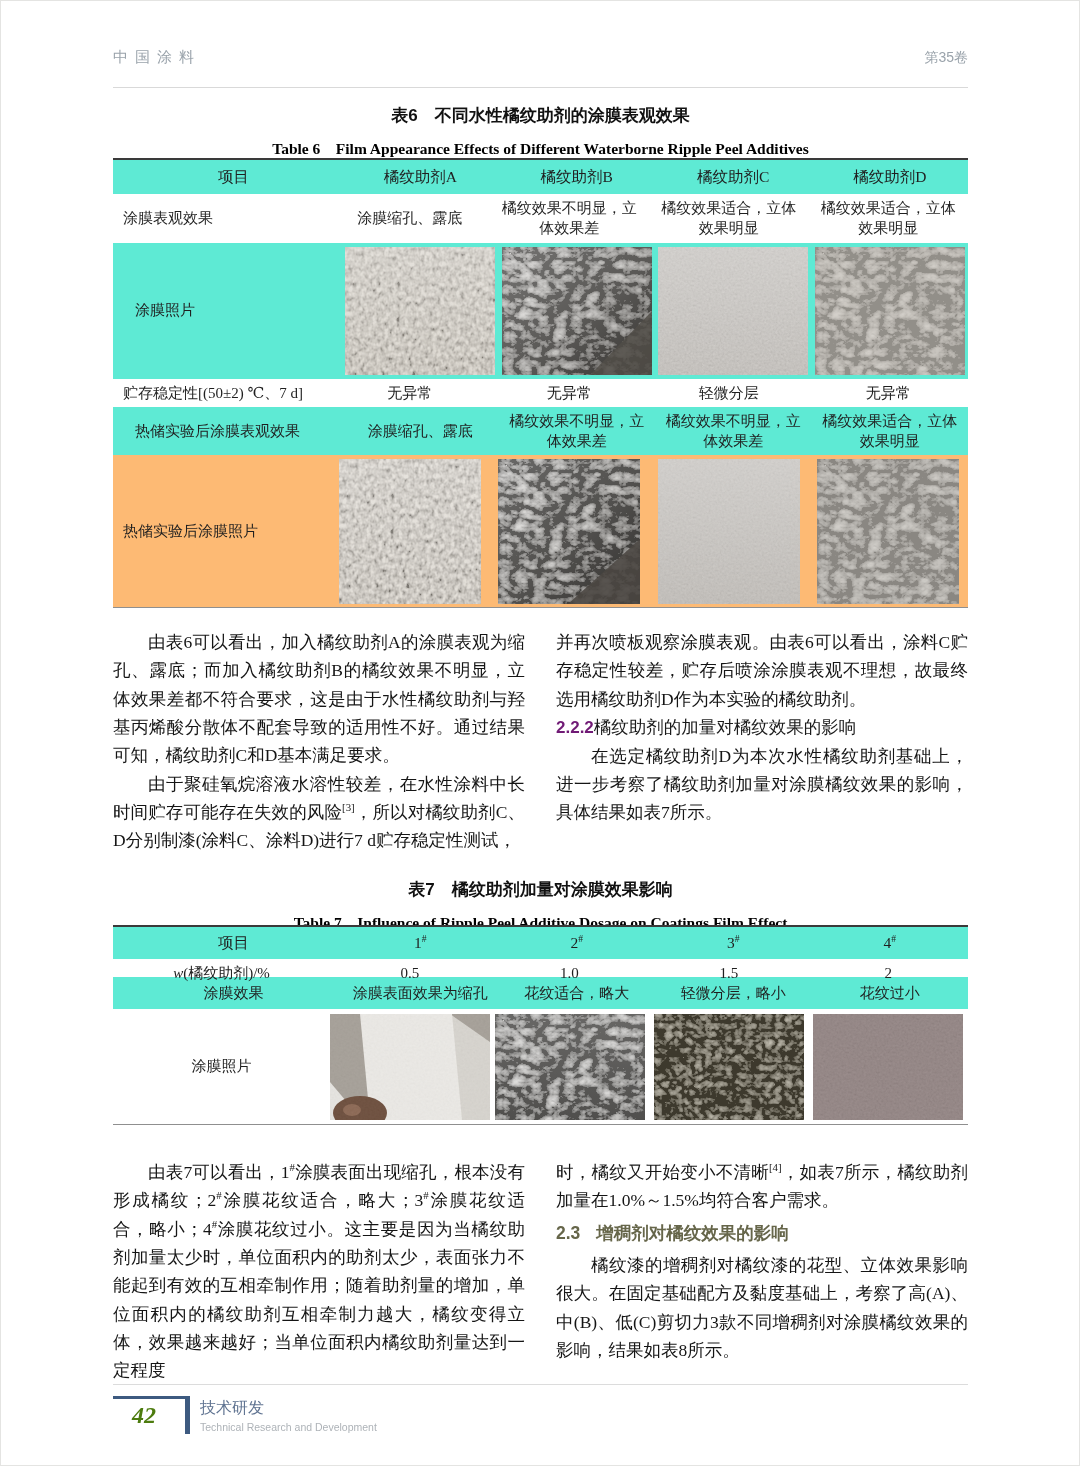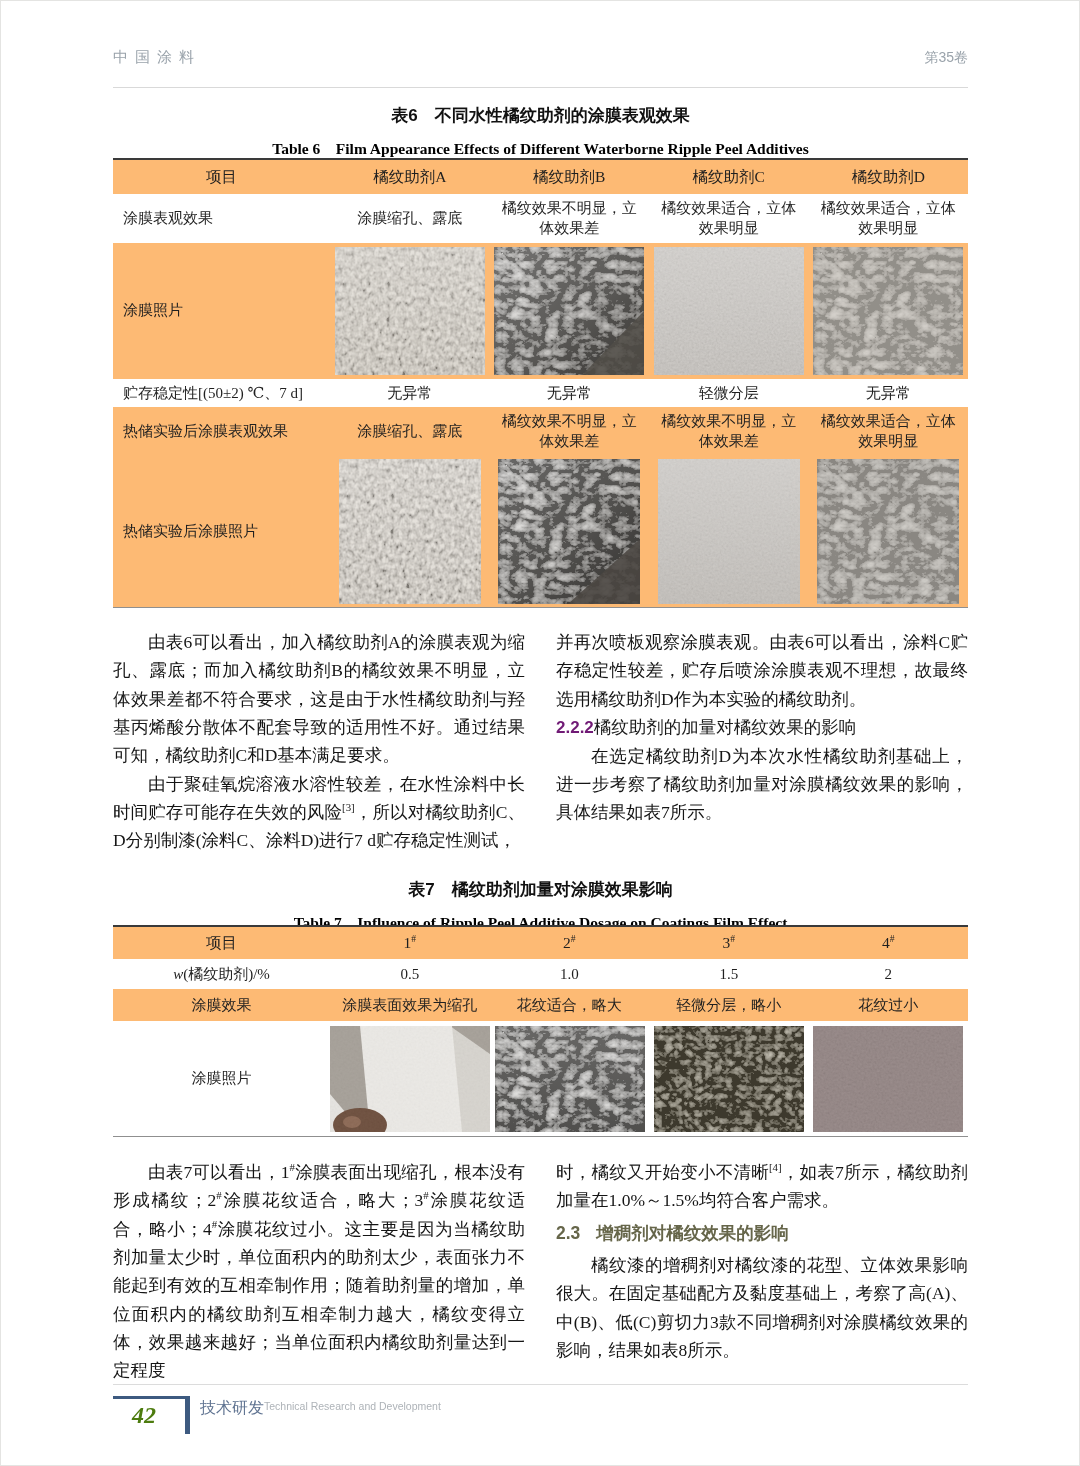"项目" .band { background: #fdba74 -> #5eead4; padding-left: none -> 12px }
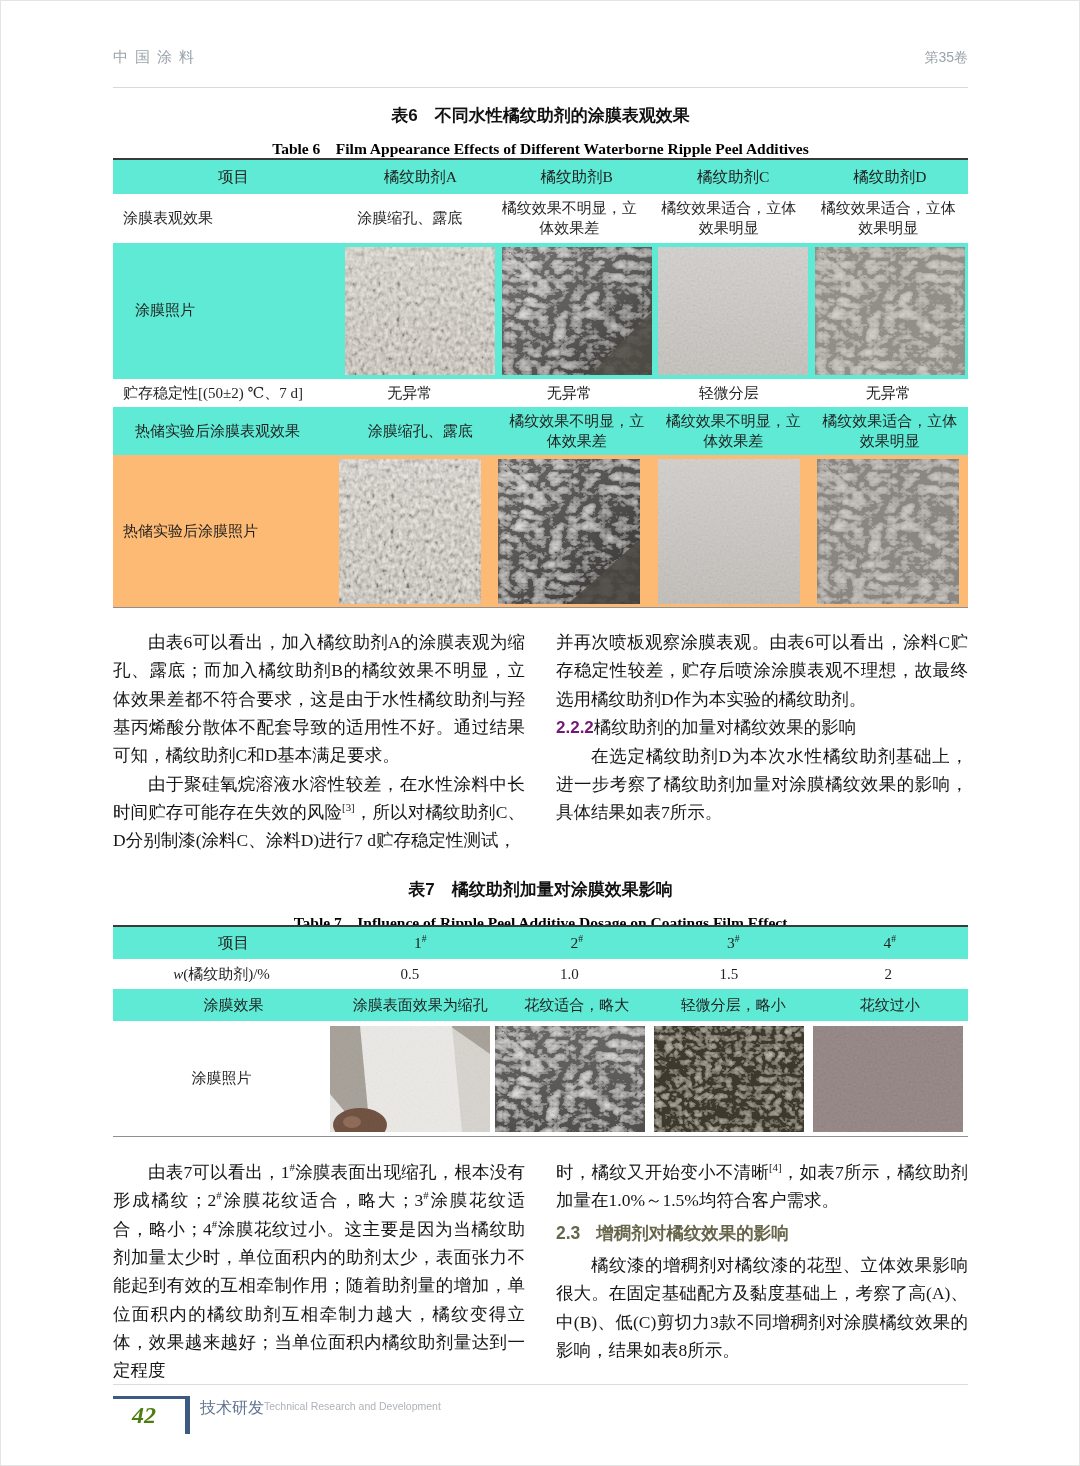"w(橘纹助剂)/%" .t7-dosage { height: 30px -> 18px }
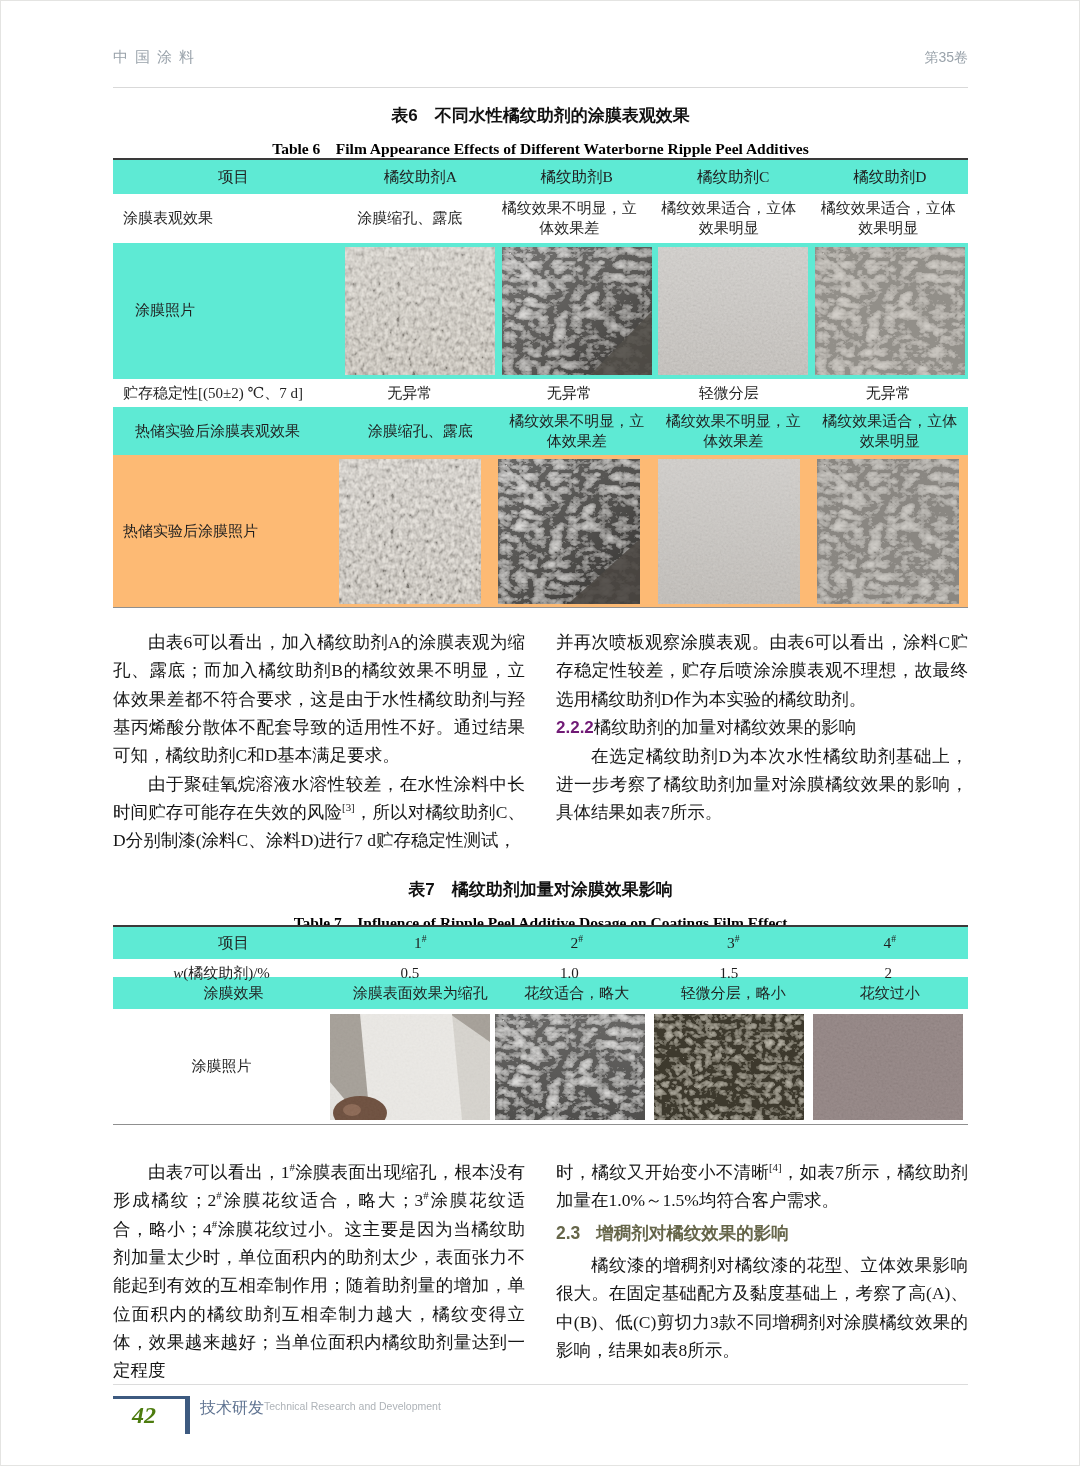"技术研发" .pf-text { flex-direction: row -> column }
